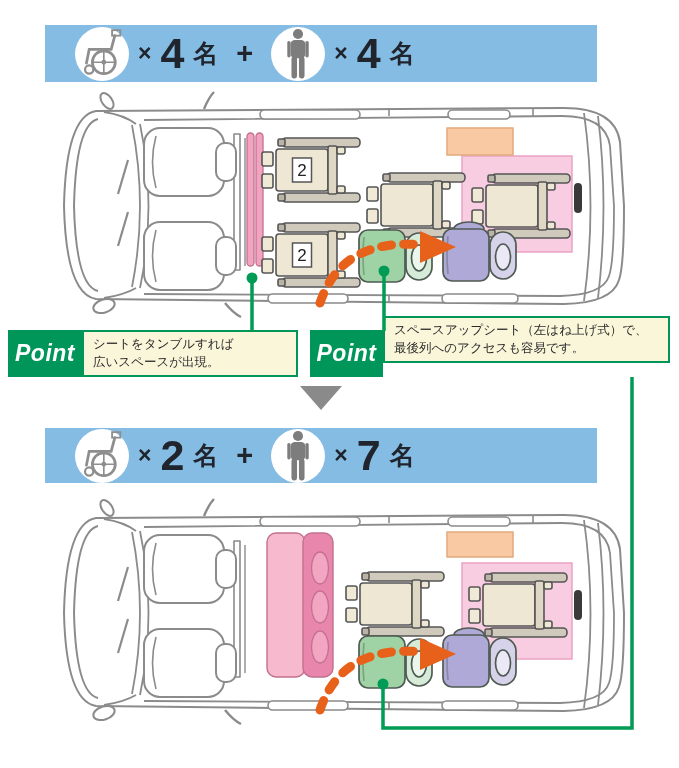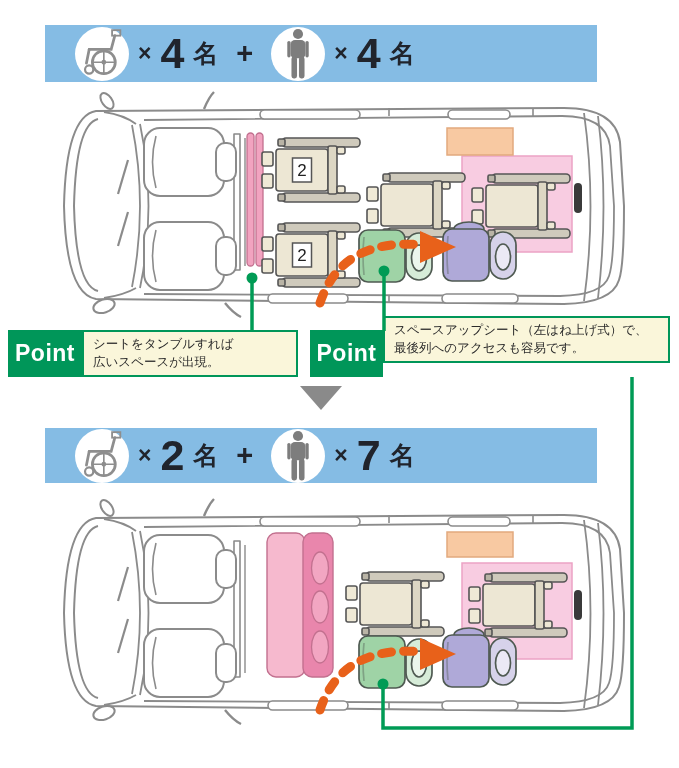"Point" .point-box { font-style: none -> italic }
